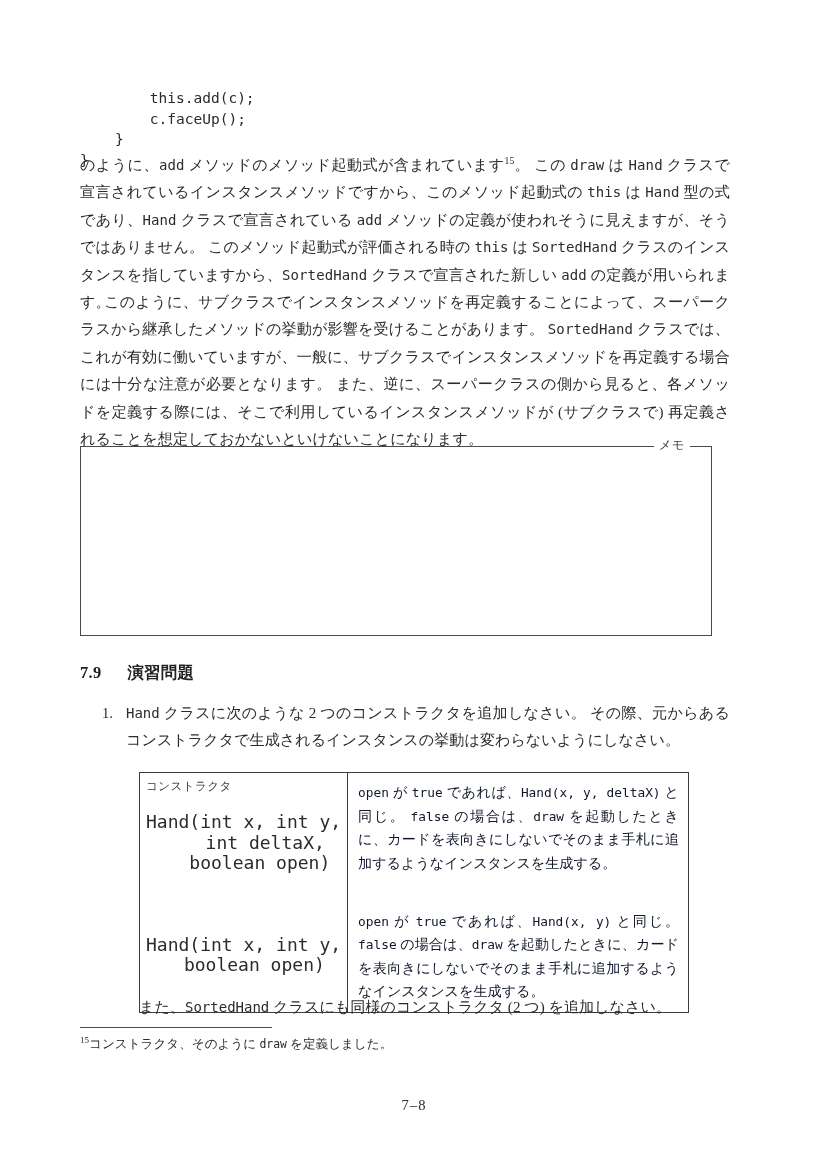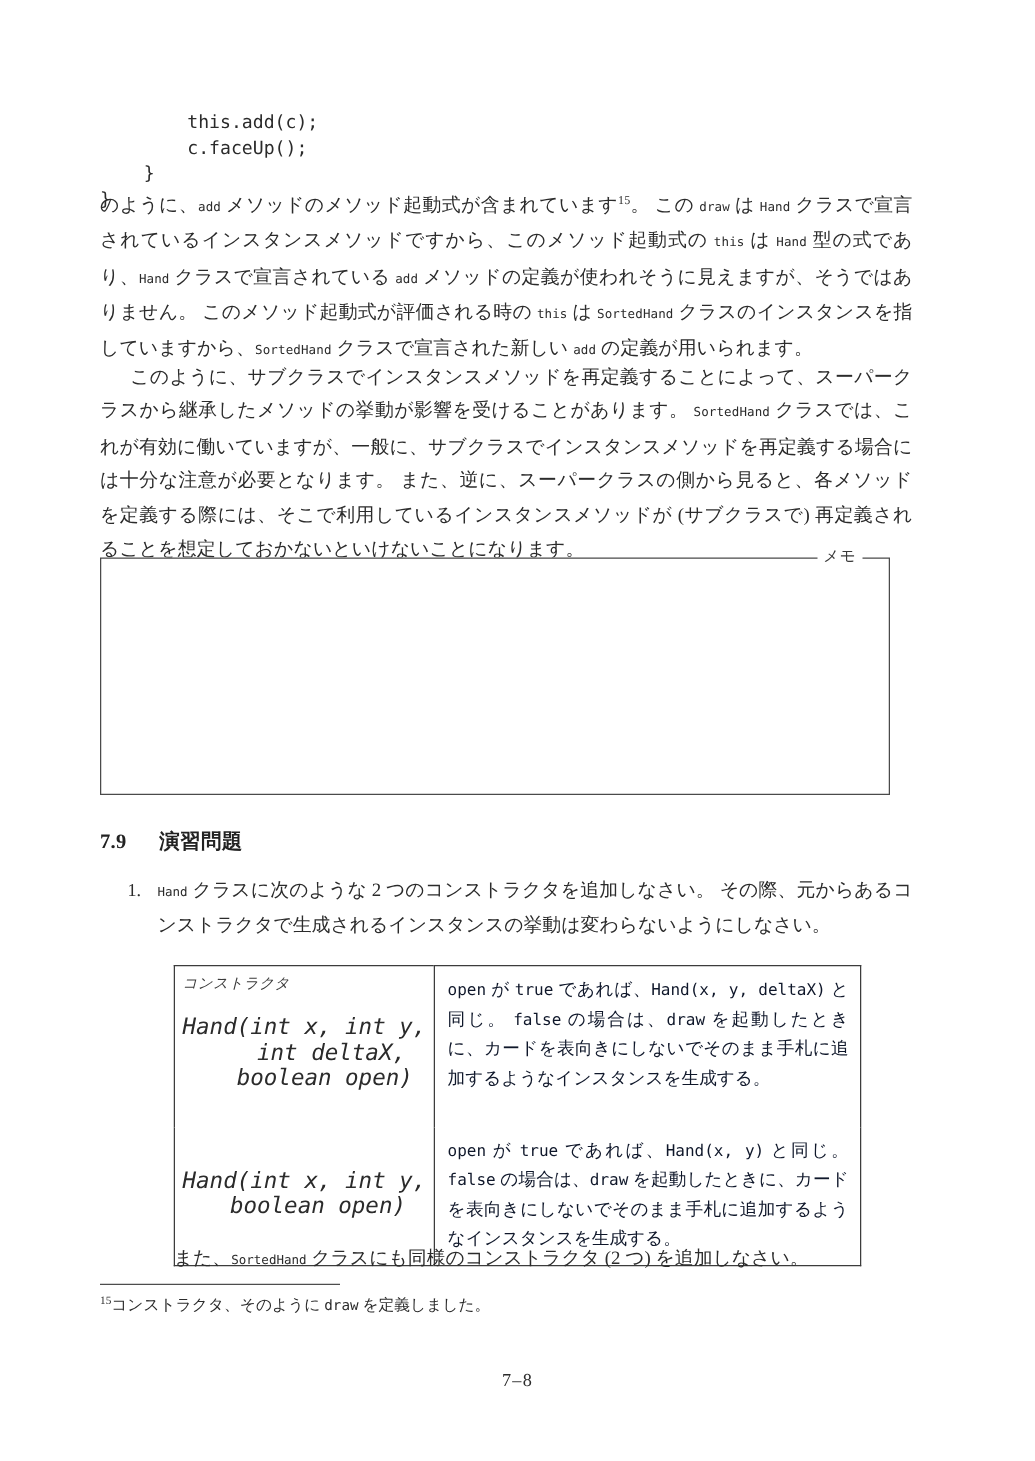"add" .mono { font-size: 10px -> 14px }
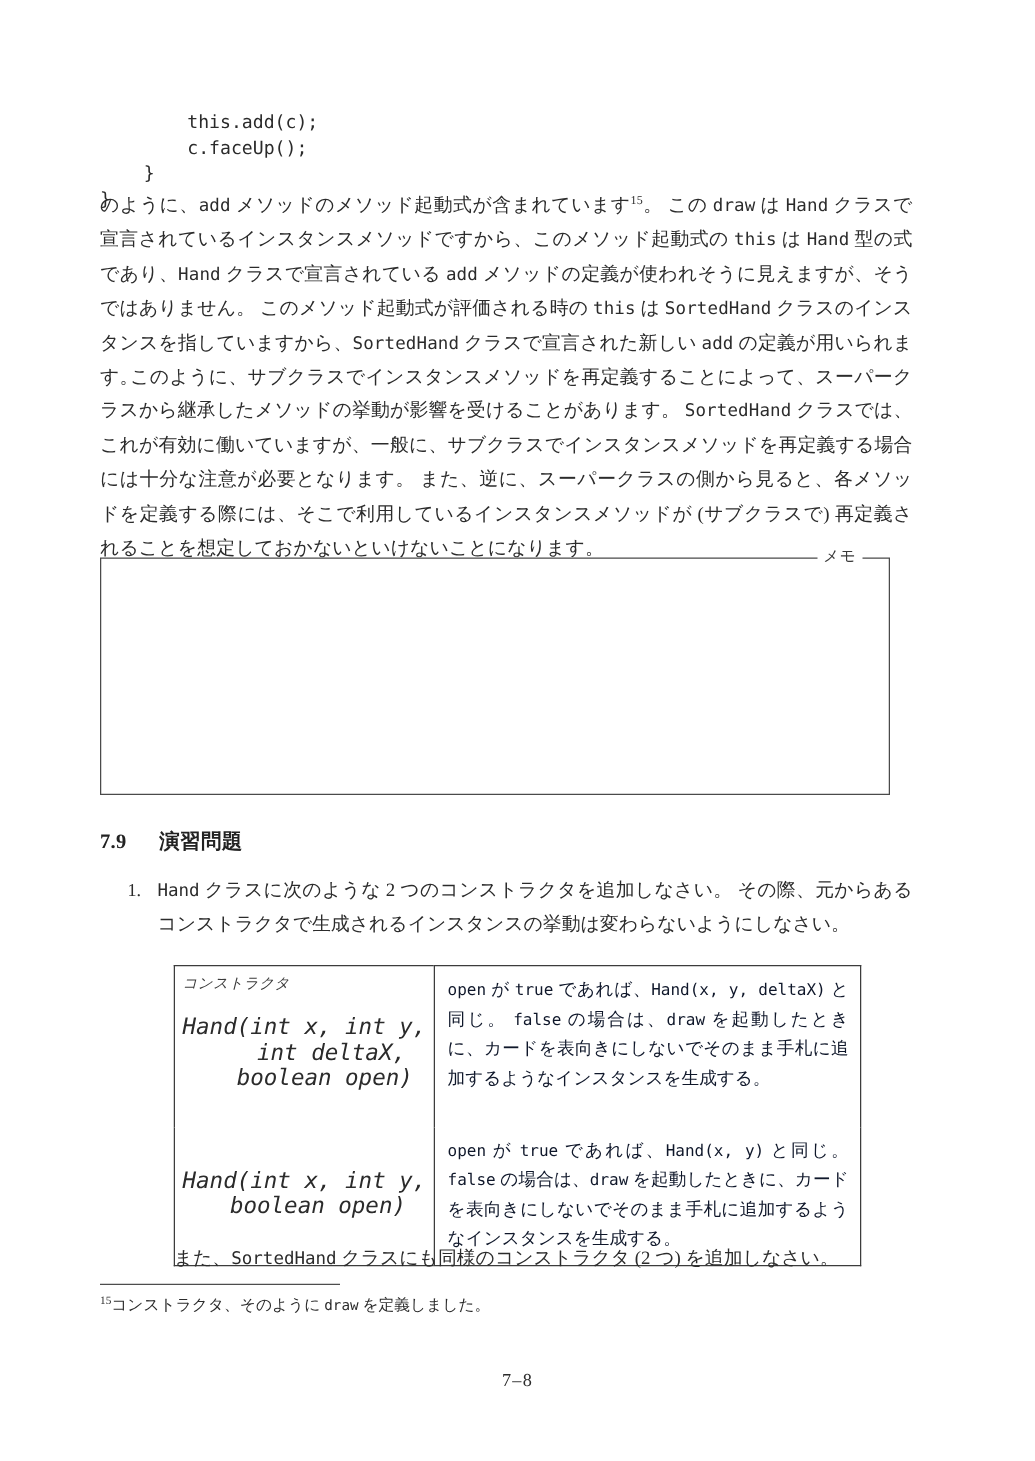"コンストラクタ" .ctable td.sigcell { font-style: italic -> none }
